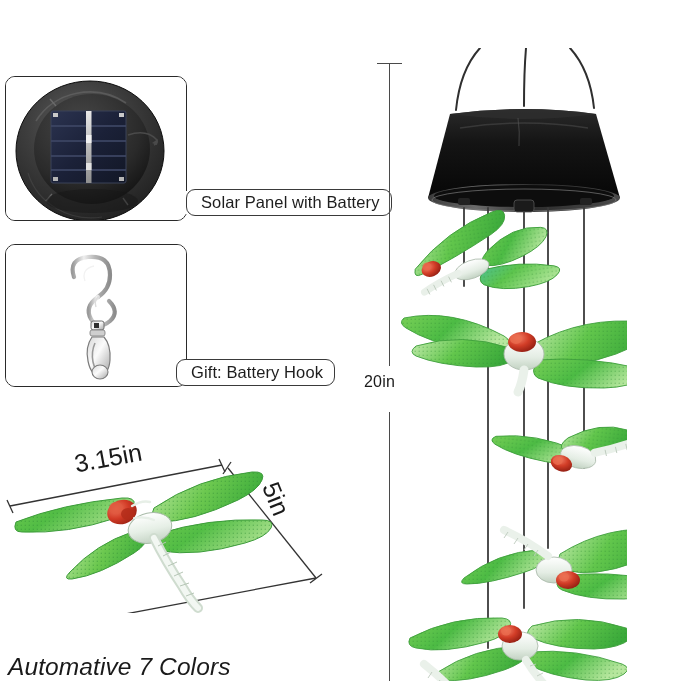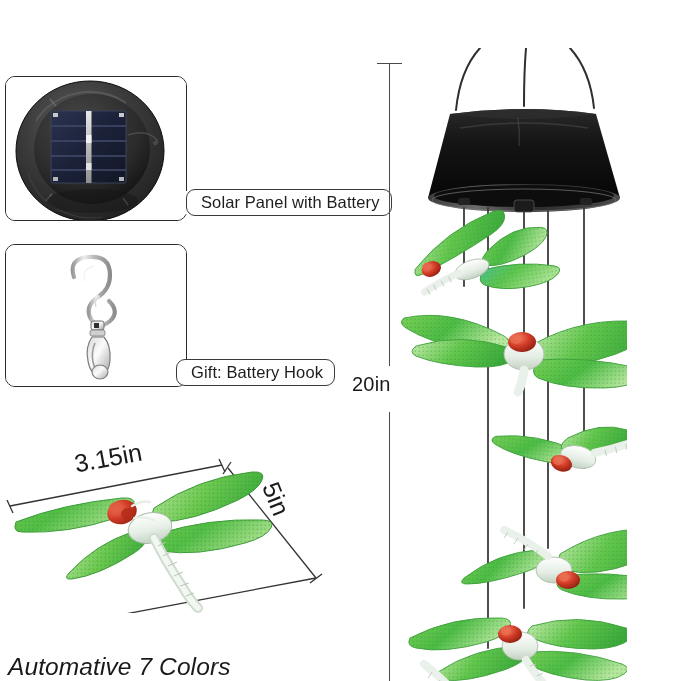"20in" #dim-label-20 { font-size: 20px -> 16px; left: 352px -> 364px }
